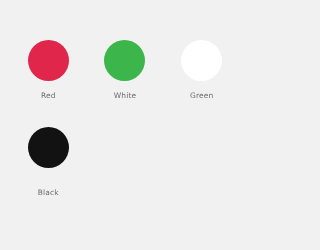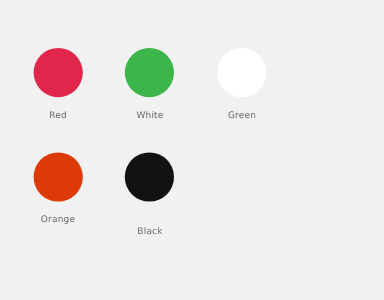"Orange" div.swatch-cell { html: <div> <span></span> <span>Orange</span> </div> -> none }
